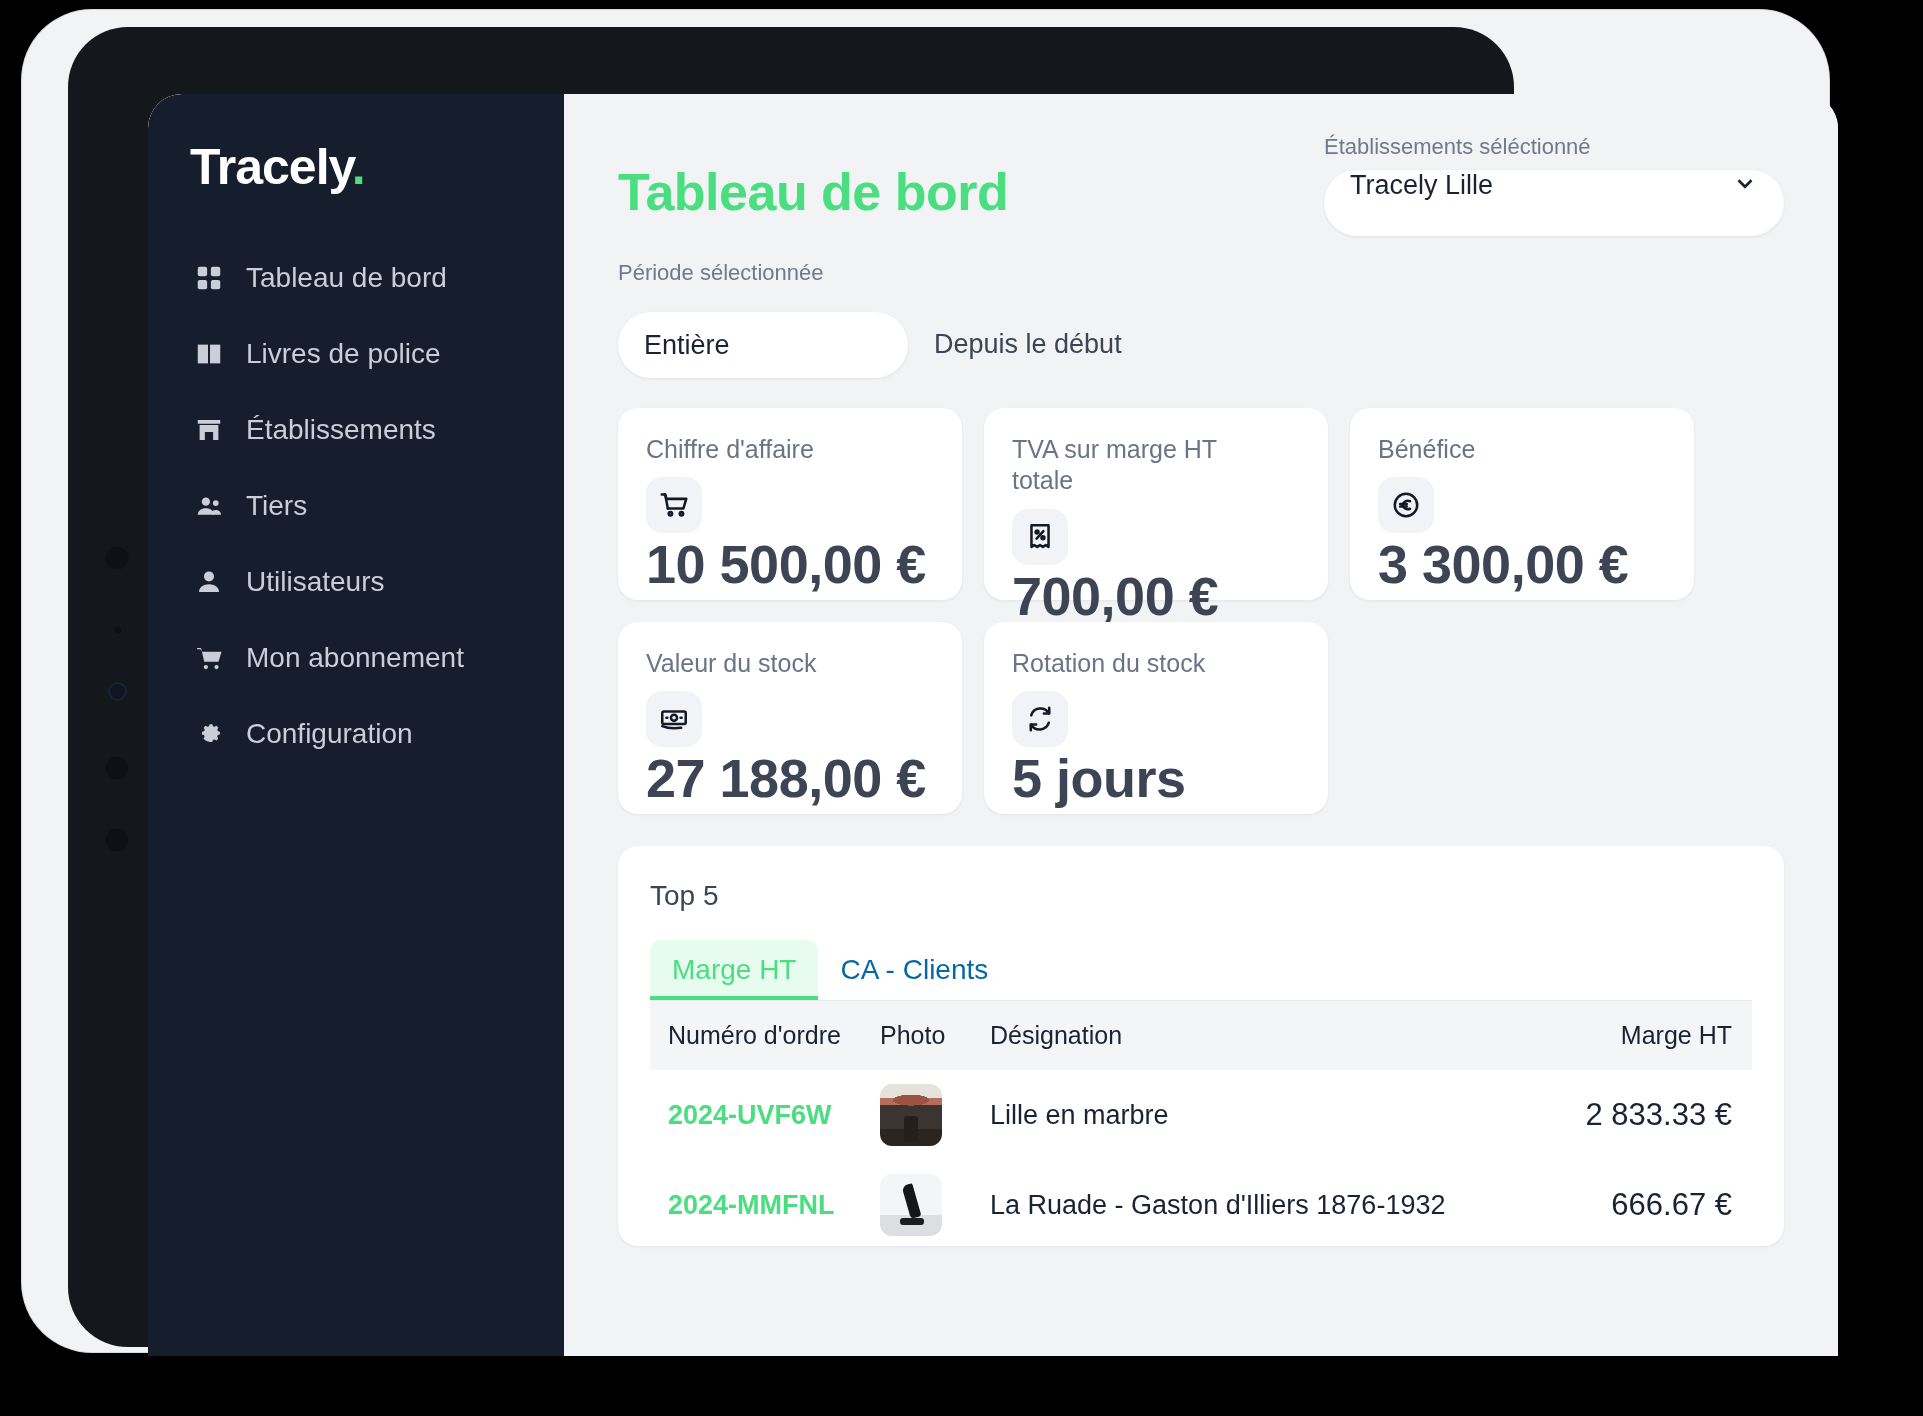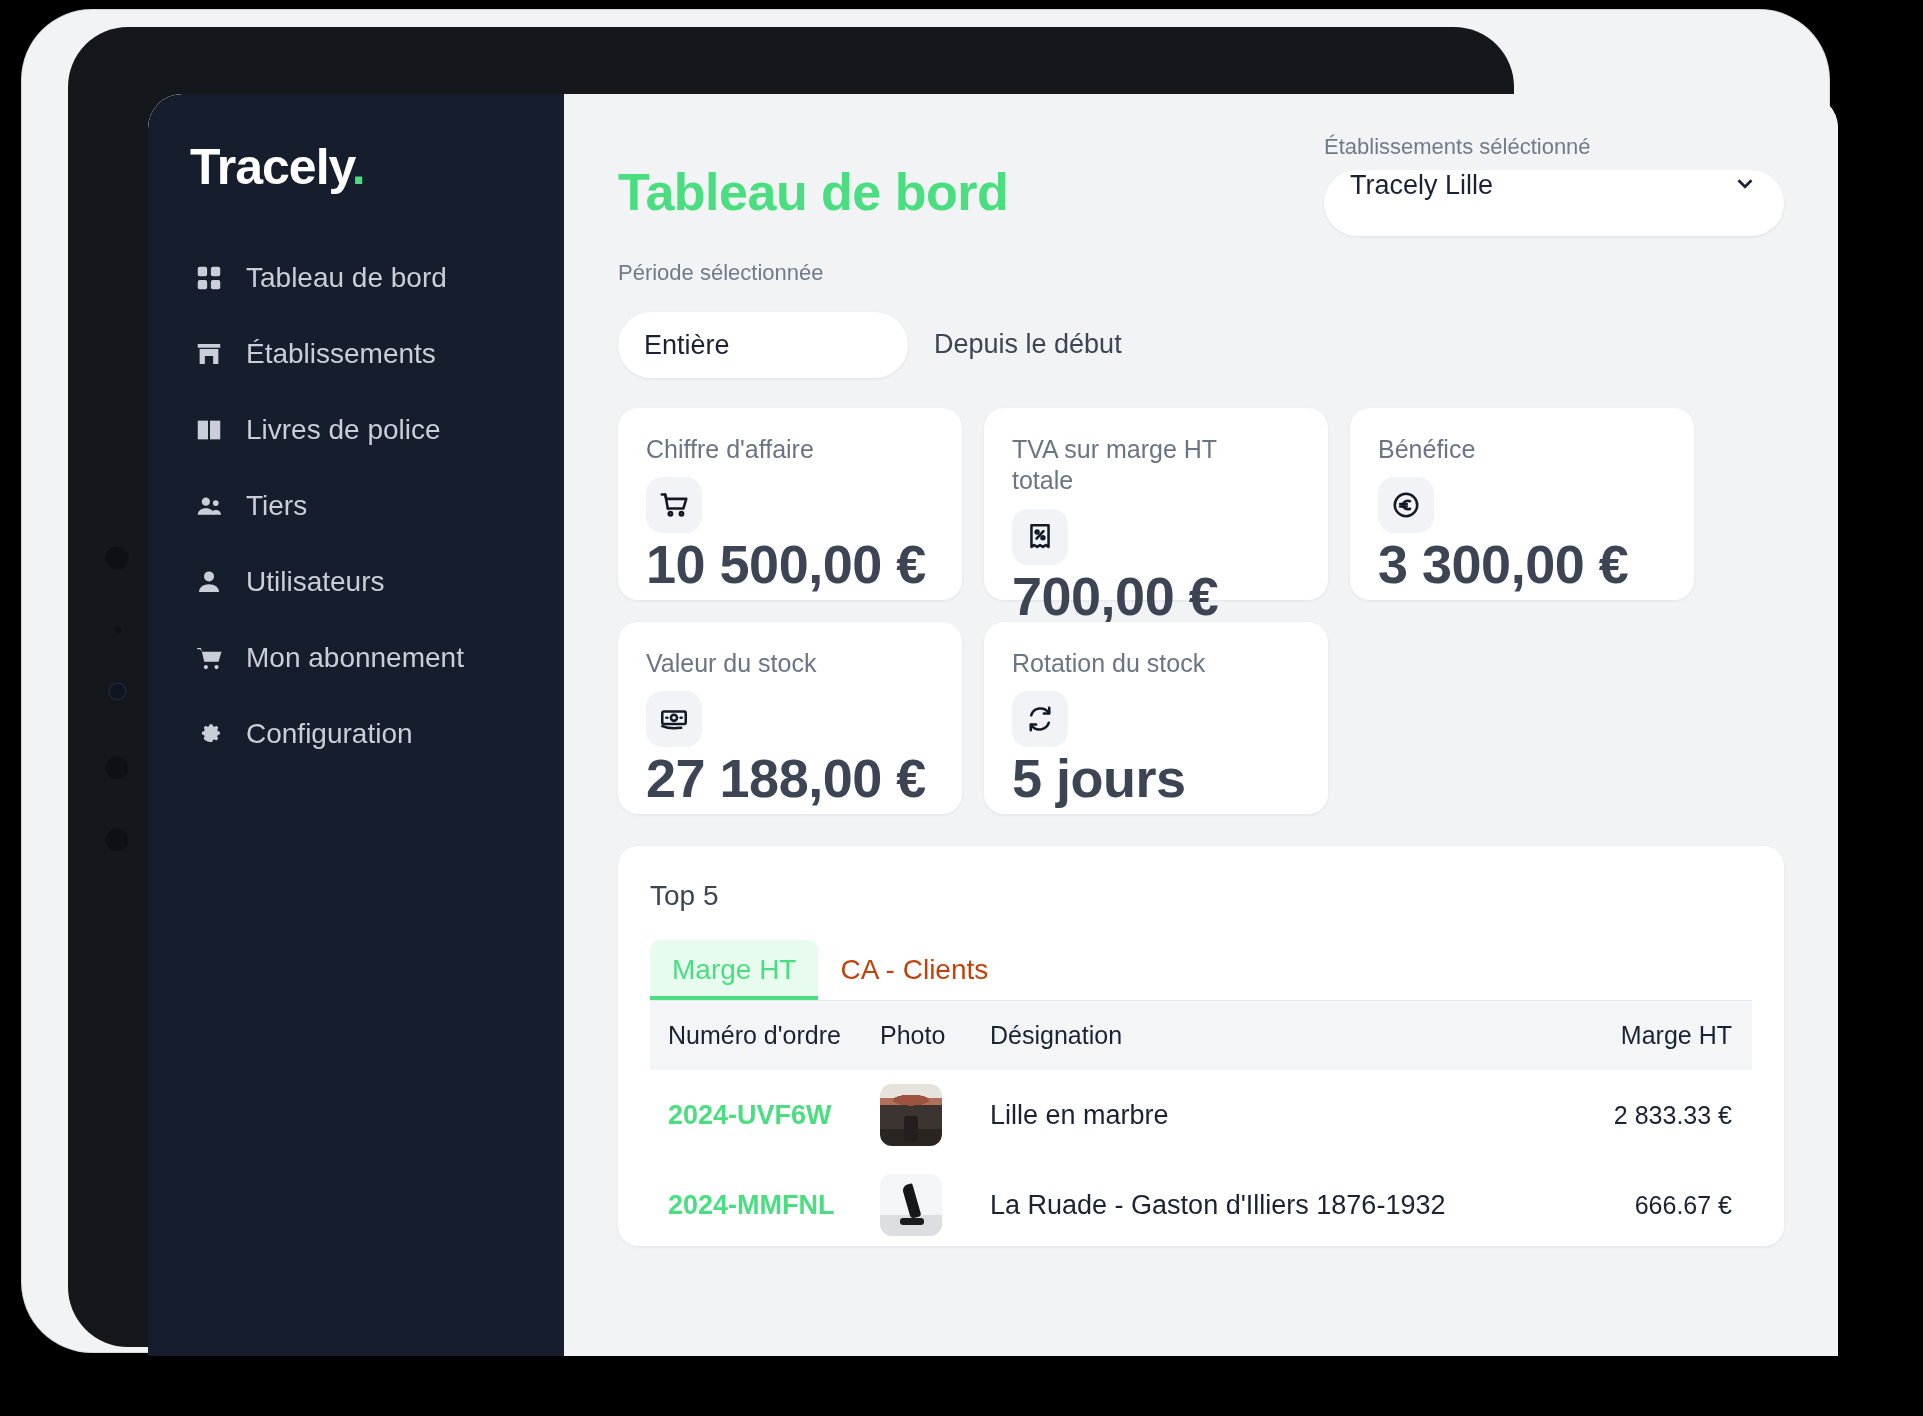"Établissements" div.nav-item { order: before "Livres de police" -> after "Livres de police" }
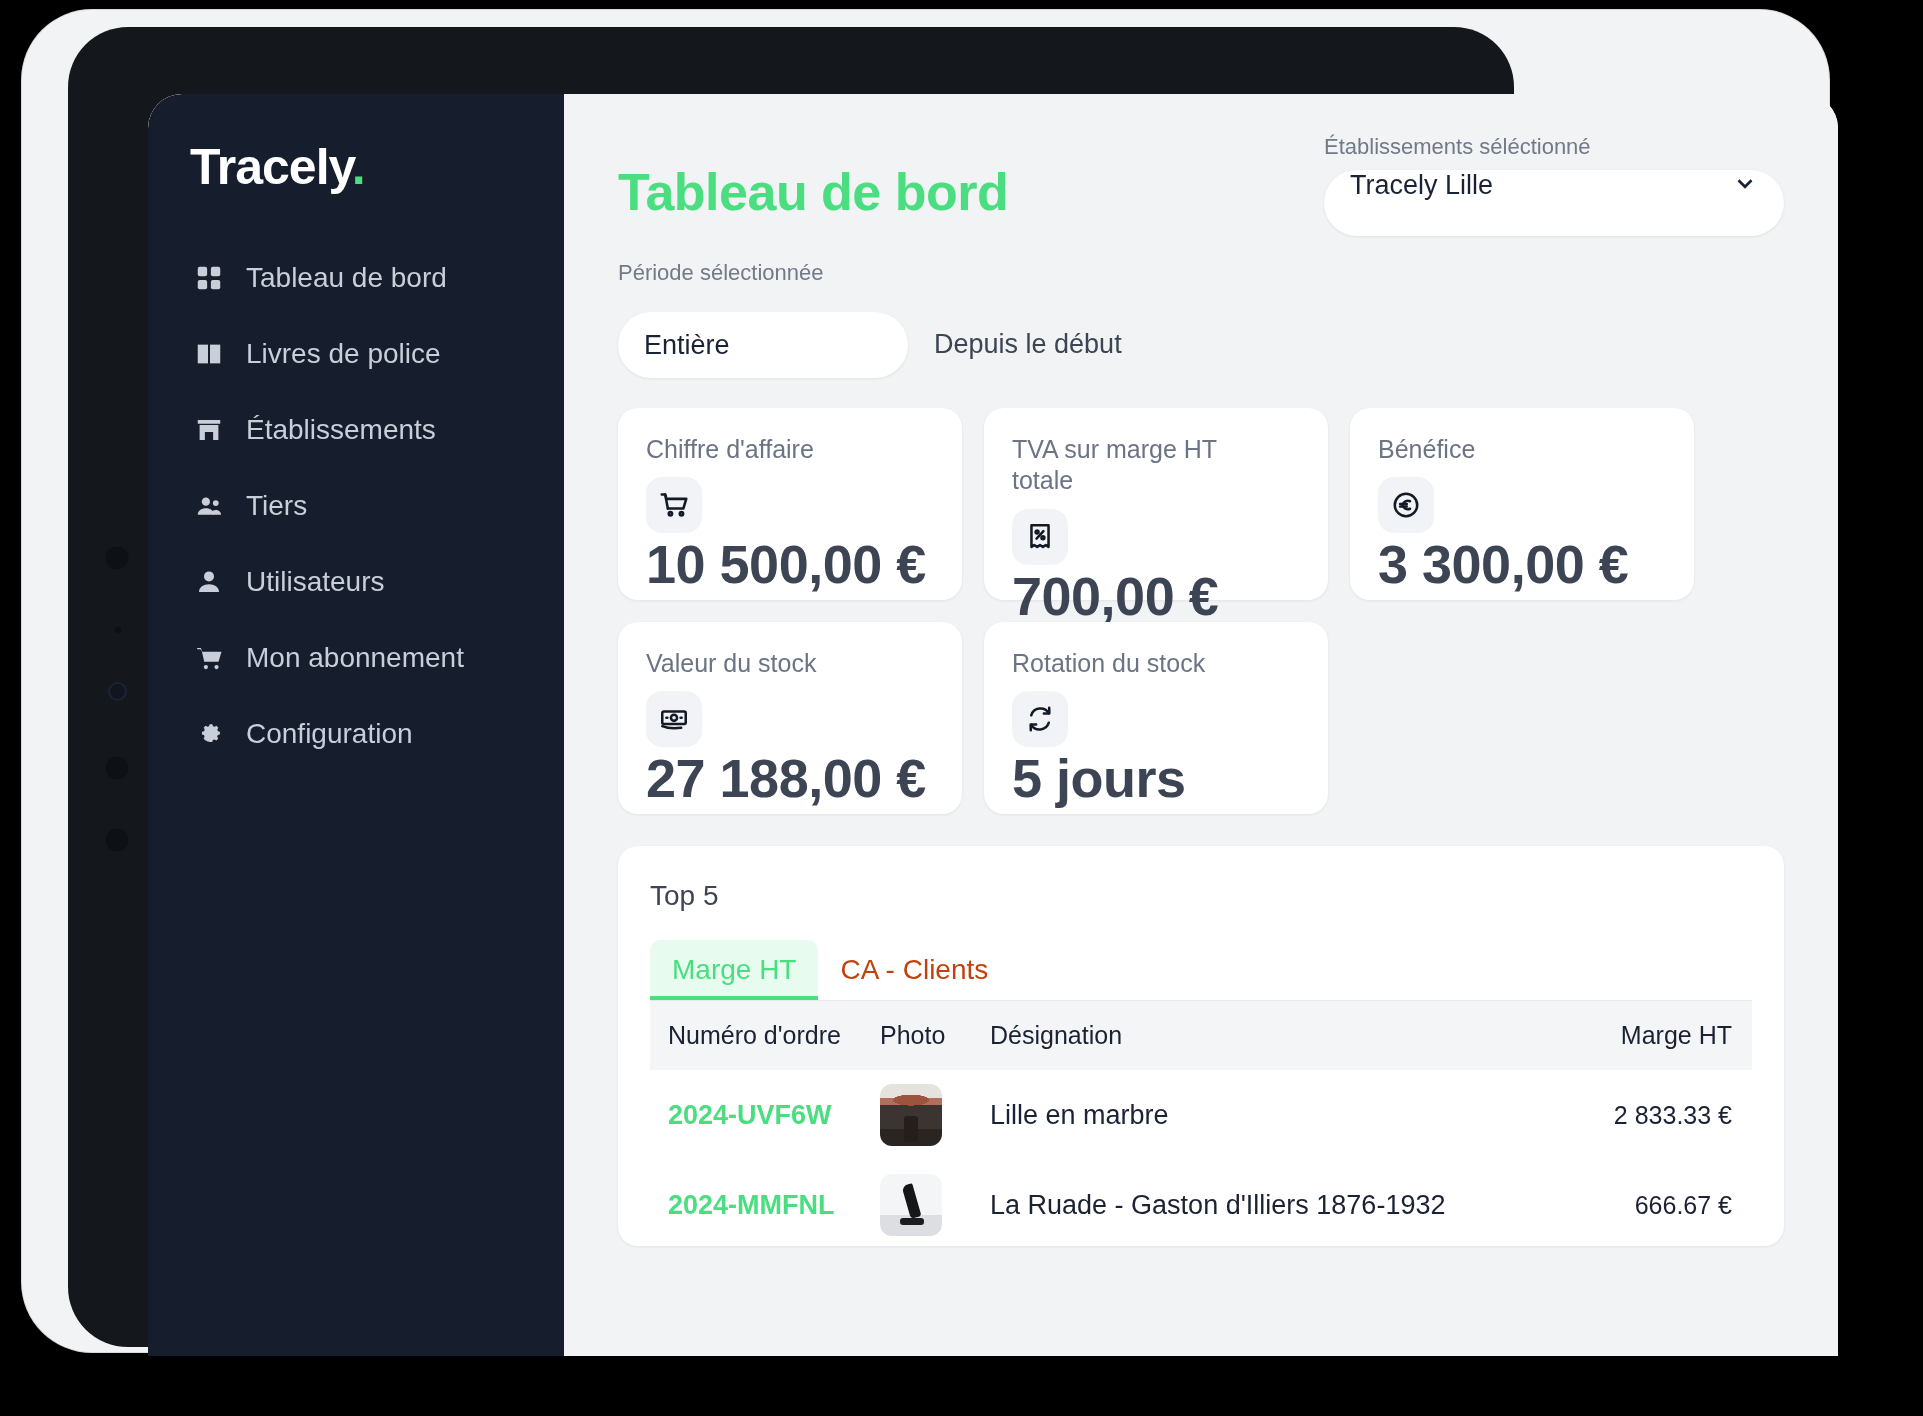"CA - Clients" .tab { color: #c2410c -> #0369a1 }
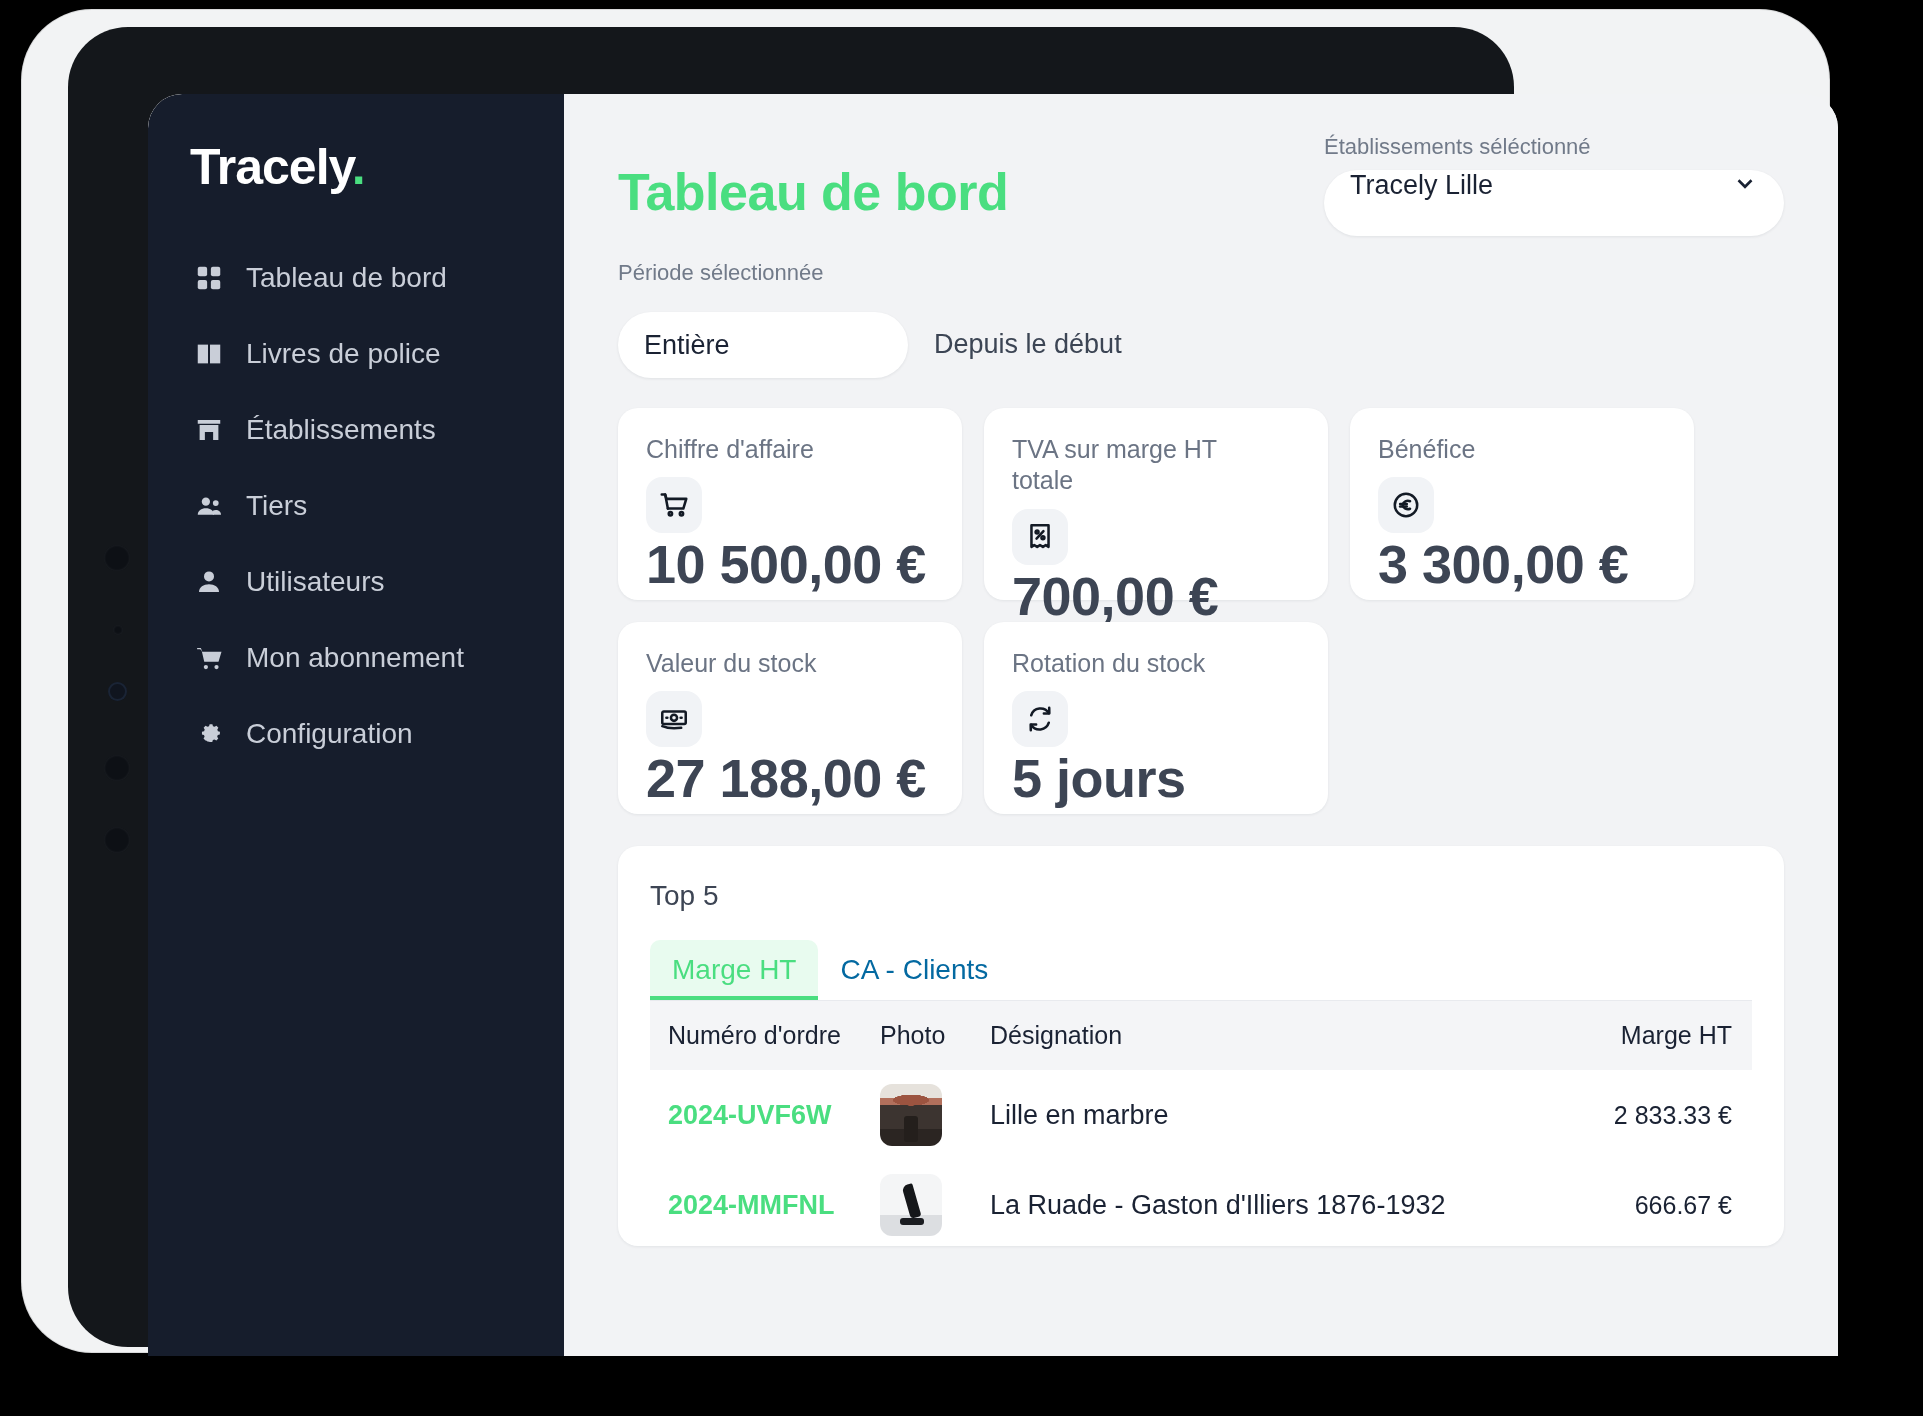"2 833.33 €" td.cell-marge { font-size: 25px -> 31px }
